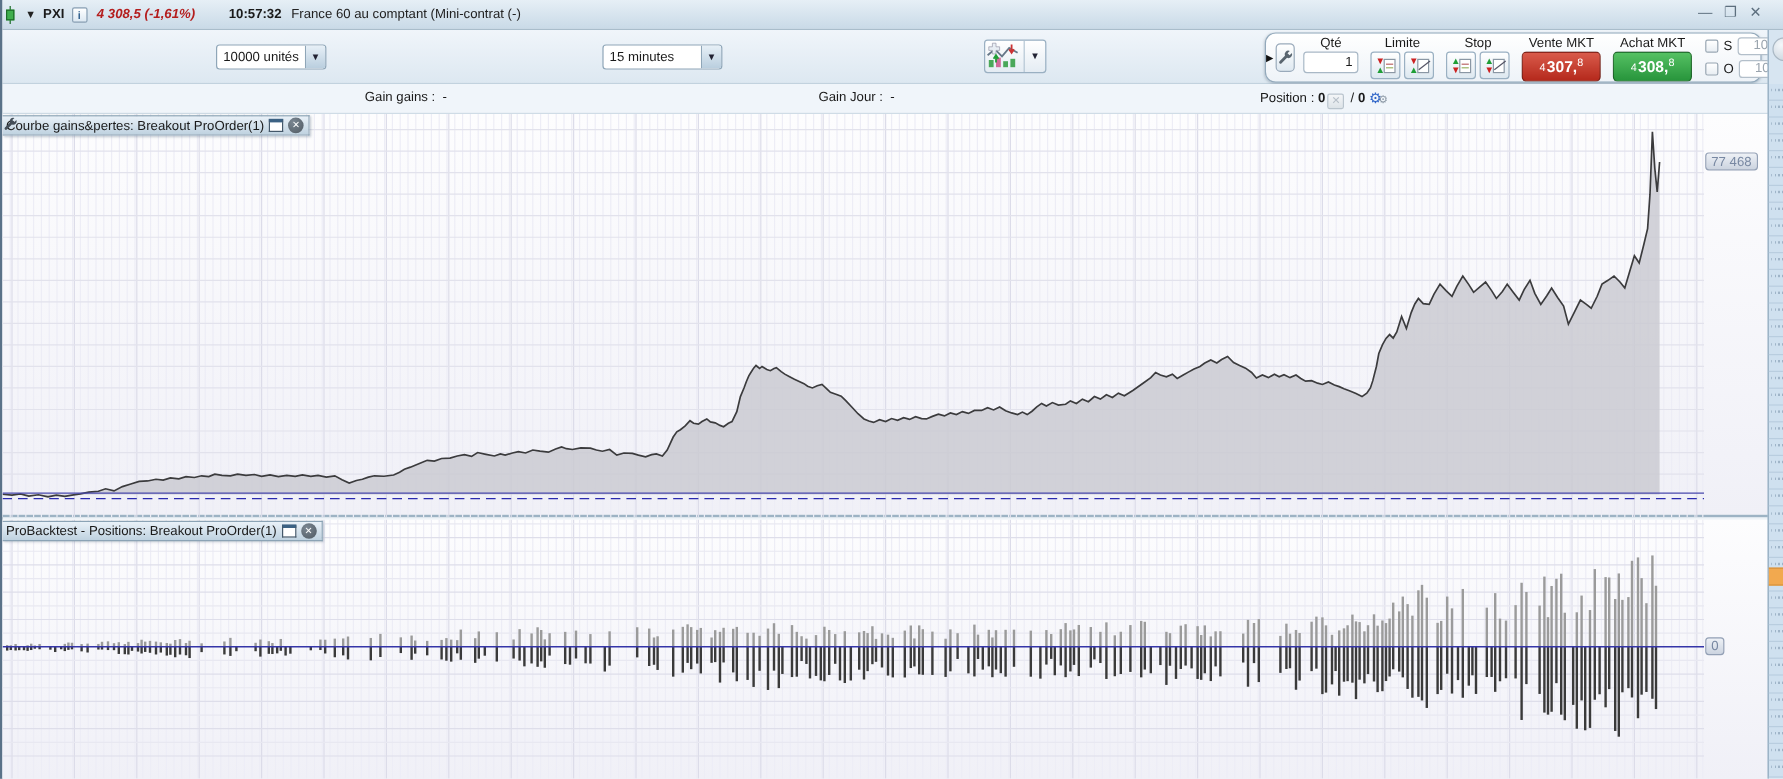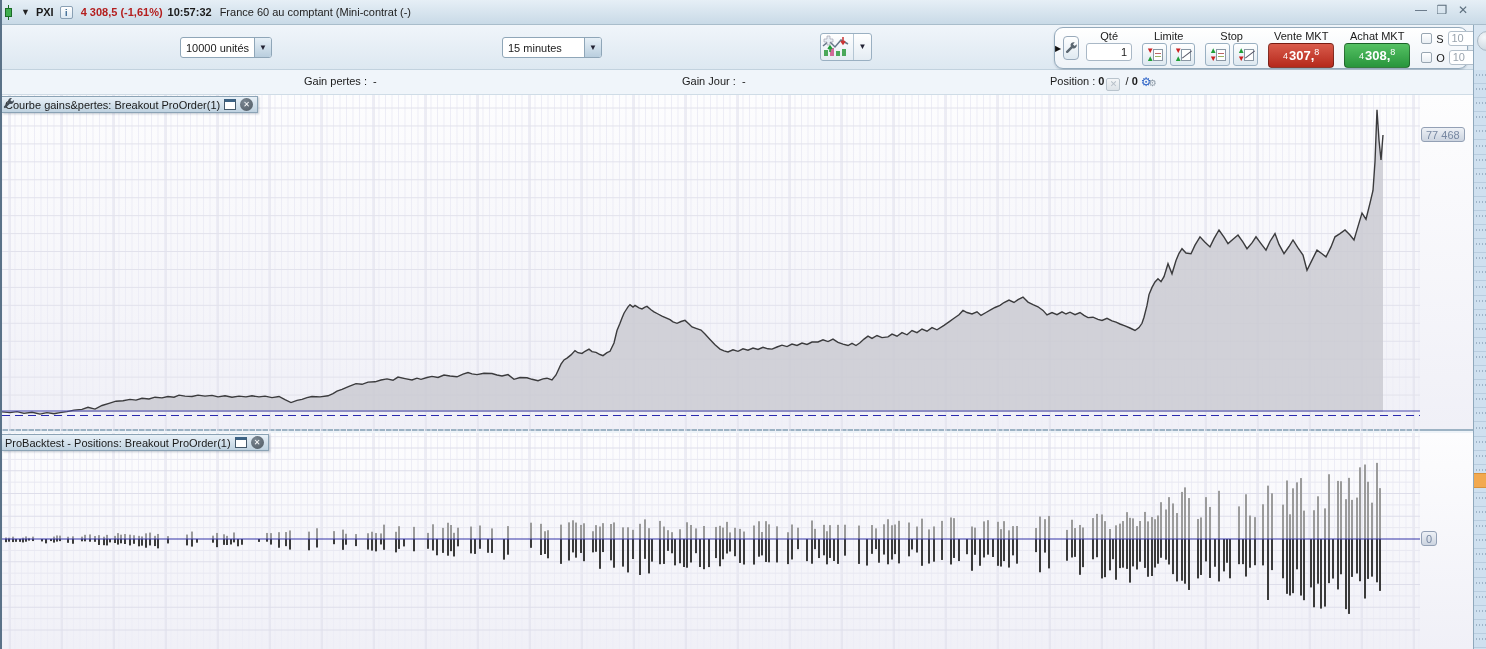"4 308,5 (-1,61%)" .tb-price { font-style: none -> italic; margin-right: 5px -> 28px }
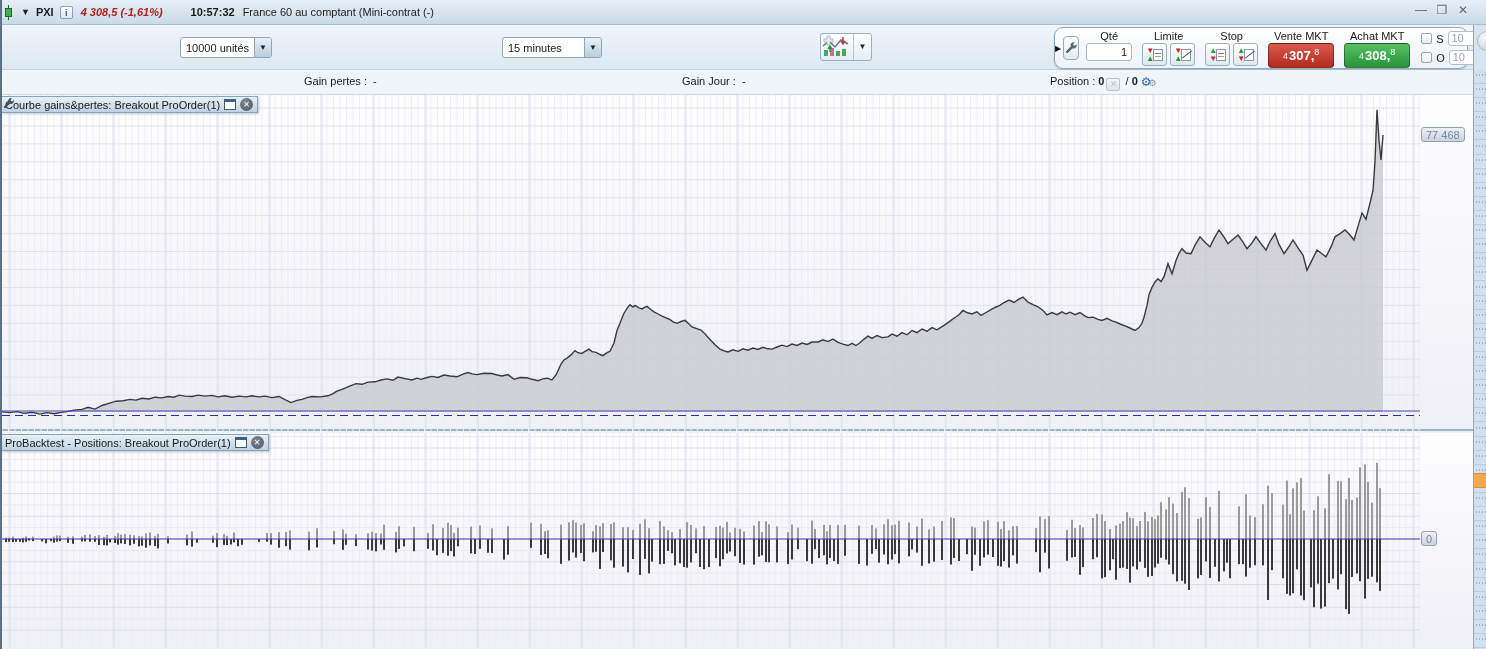"10" .so-input { text-align: left -> right }
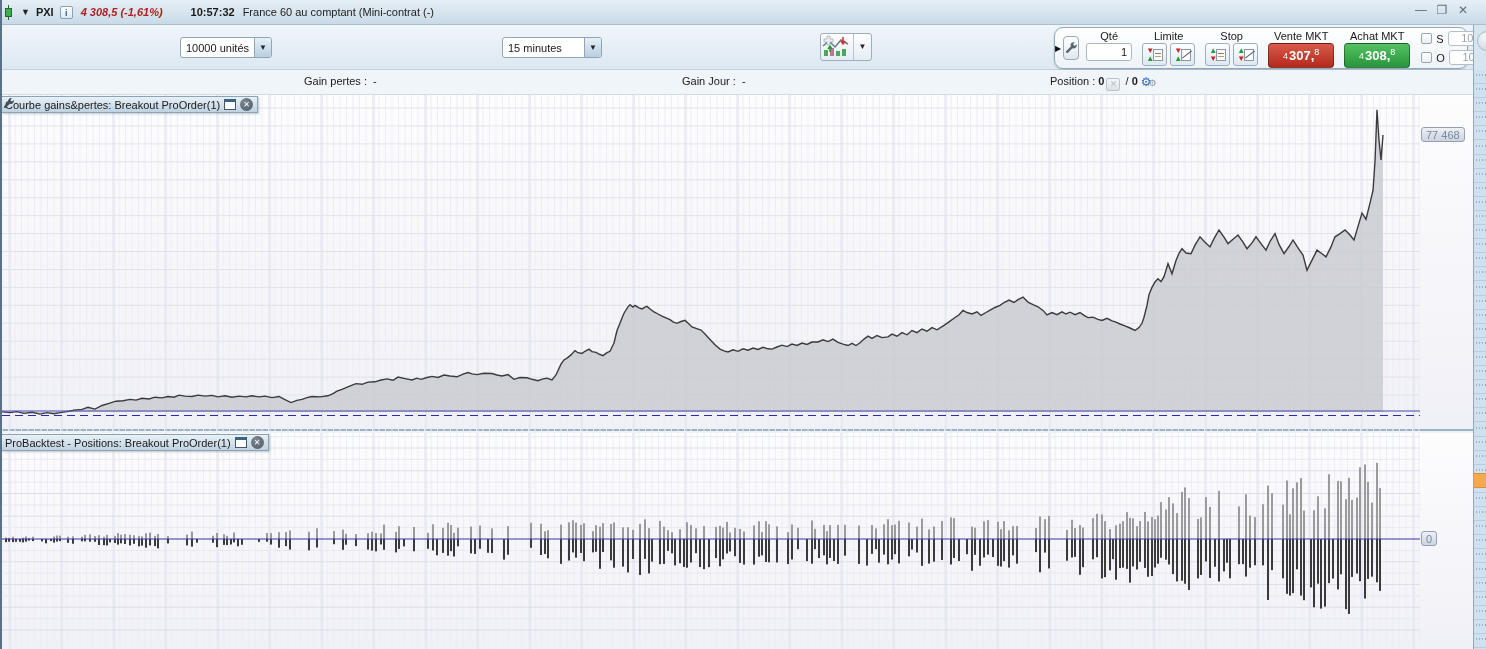"Gain pertes :" span { text: pertes -> gains }
